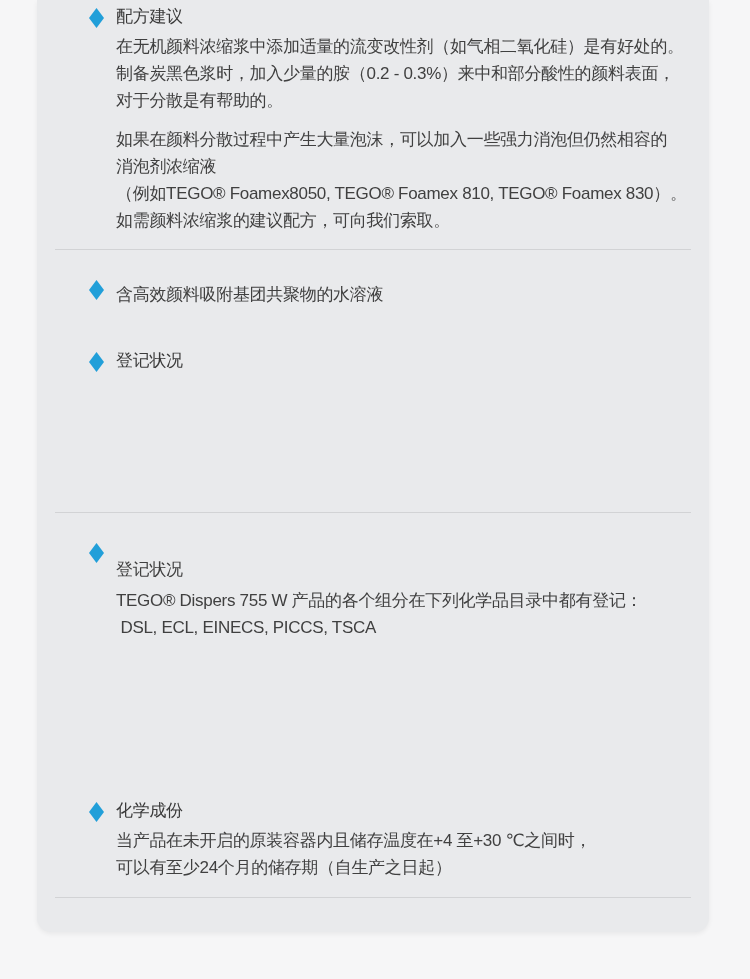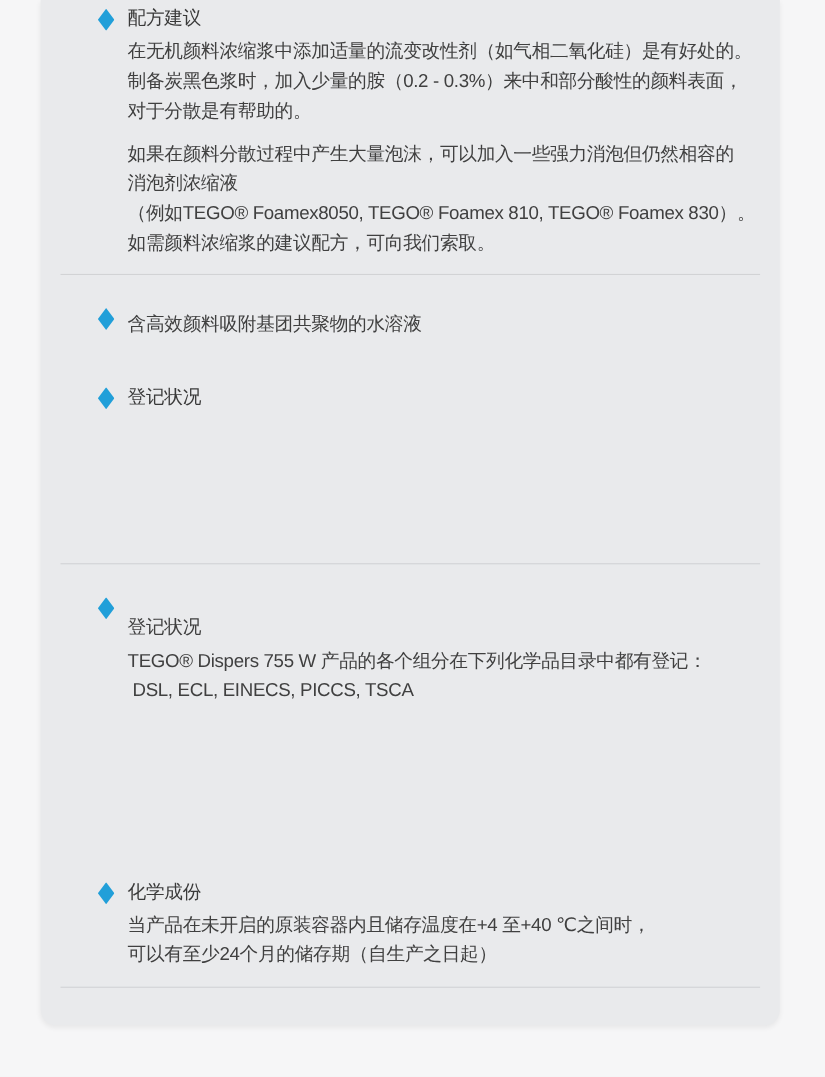"当产品在未开启的原装容器内且储存温度在+4 至+40 ℃之间时，" p.sec-body { text: +40 -> +30 }
